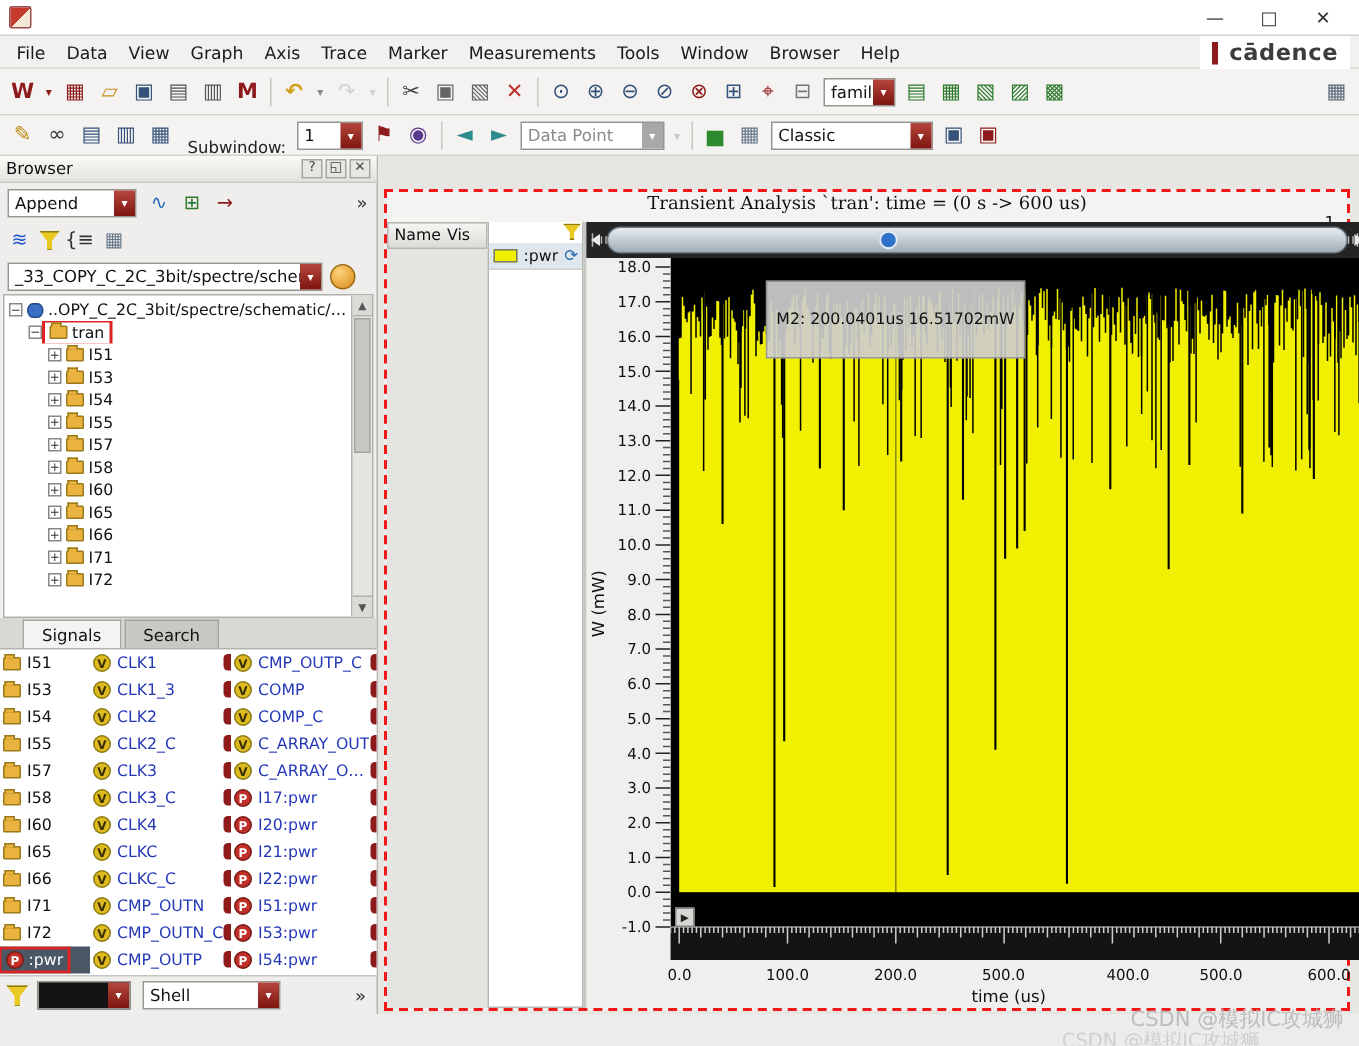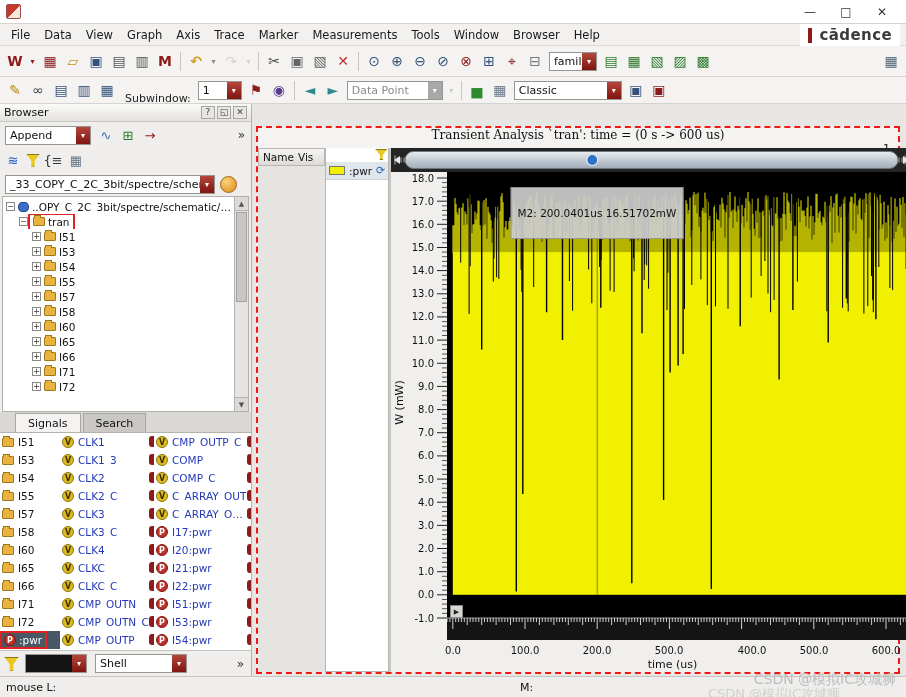"mouse L:" div.statusbar { html: <div> <span>mouse L:</span> <span>M:</span> </div> -> none }
